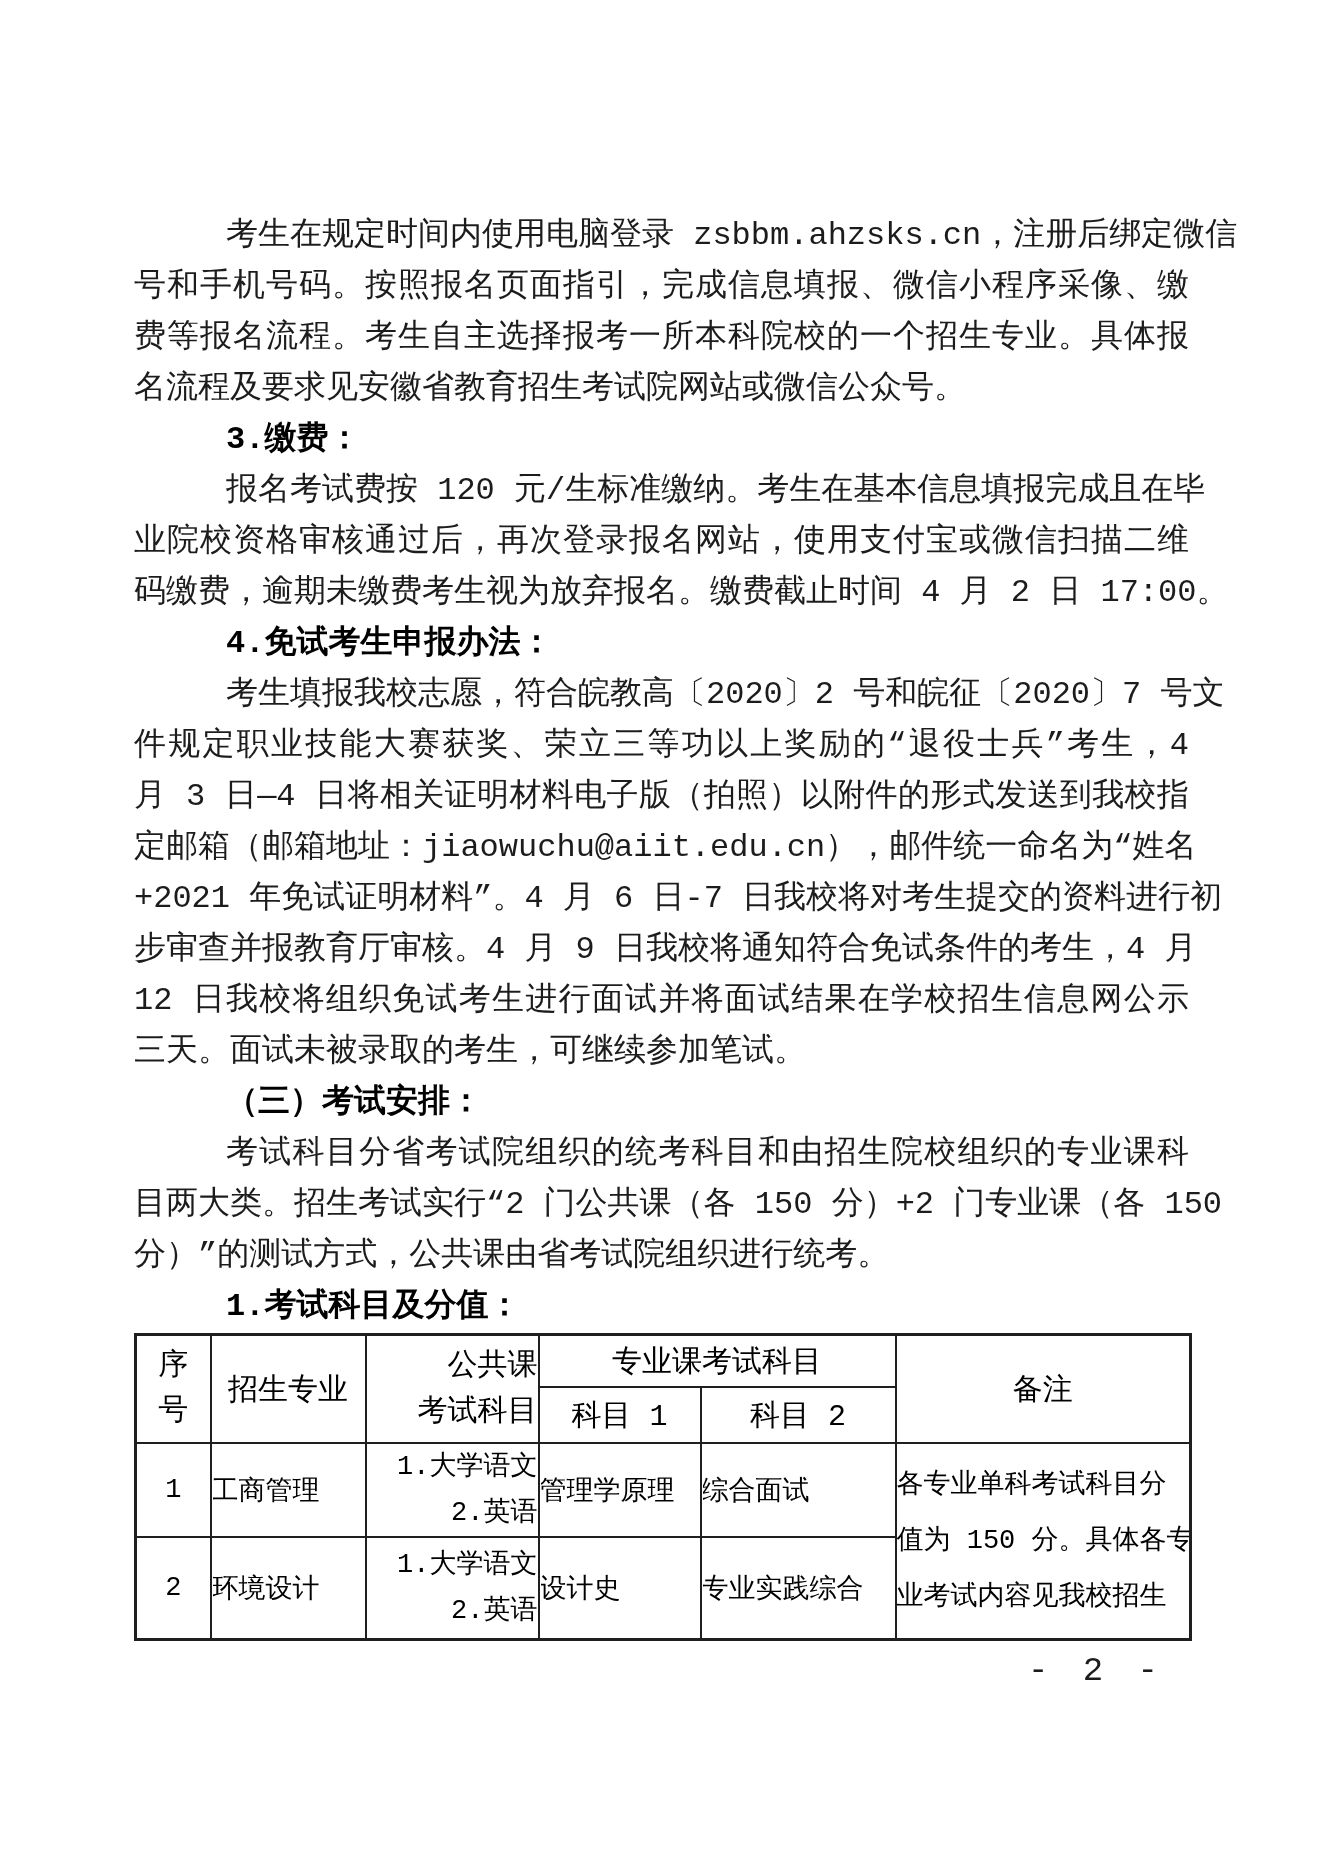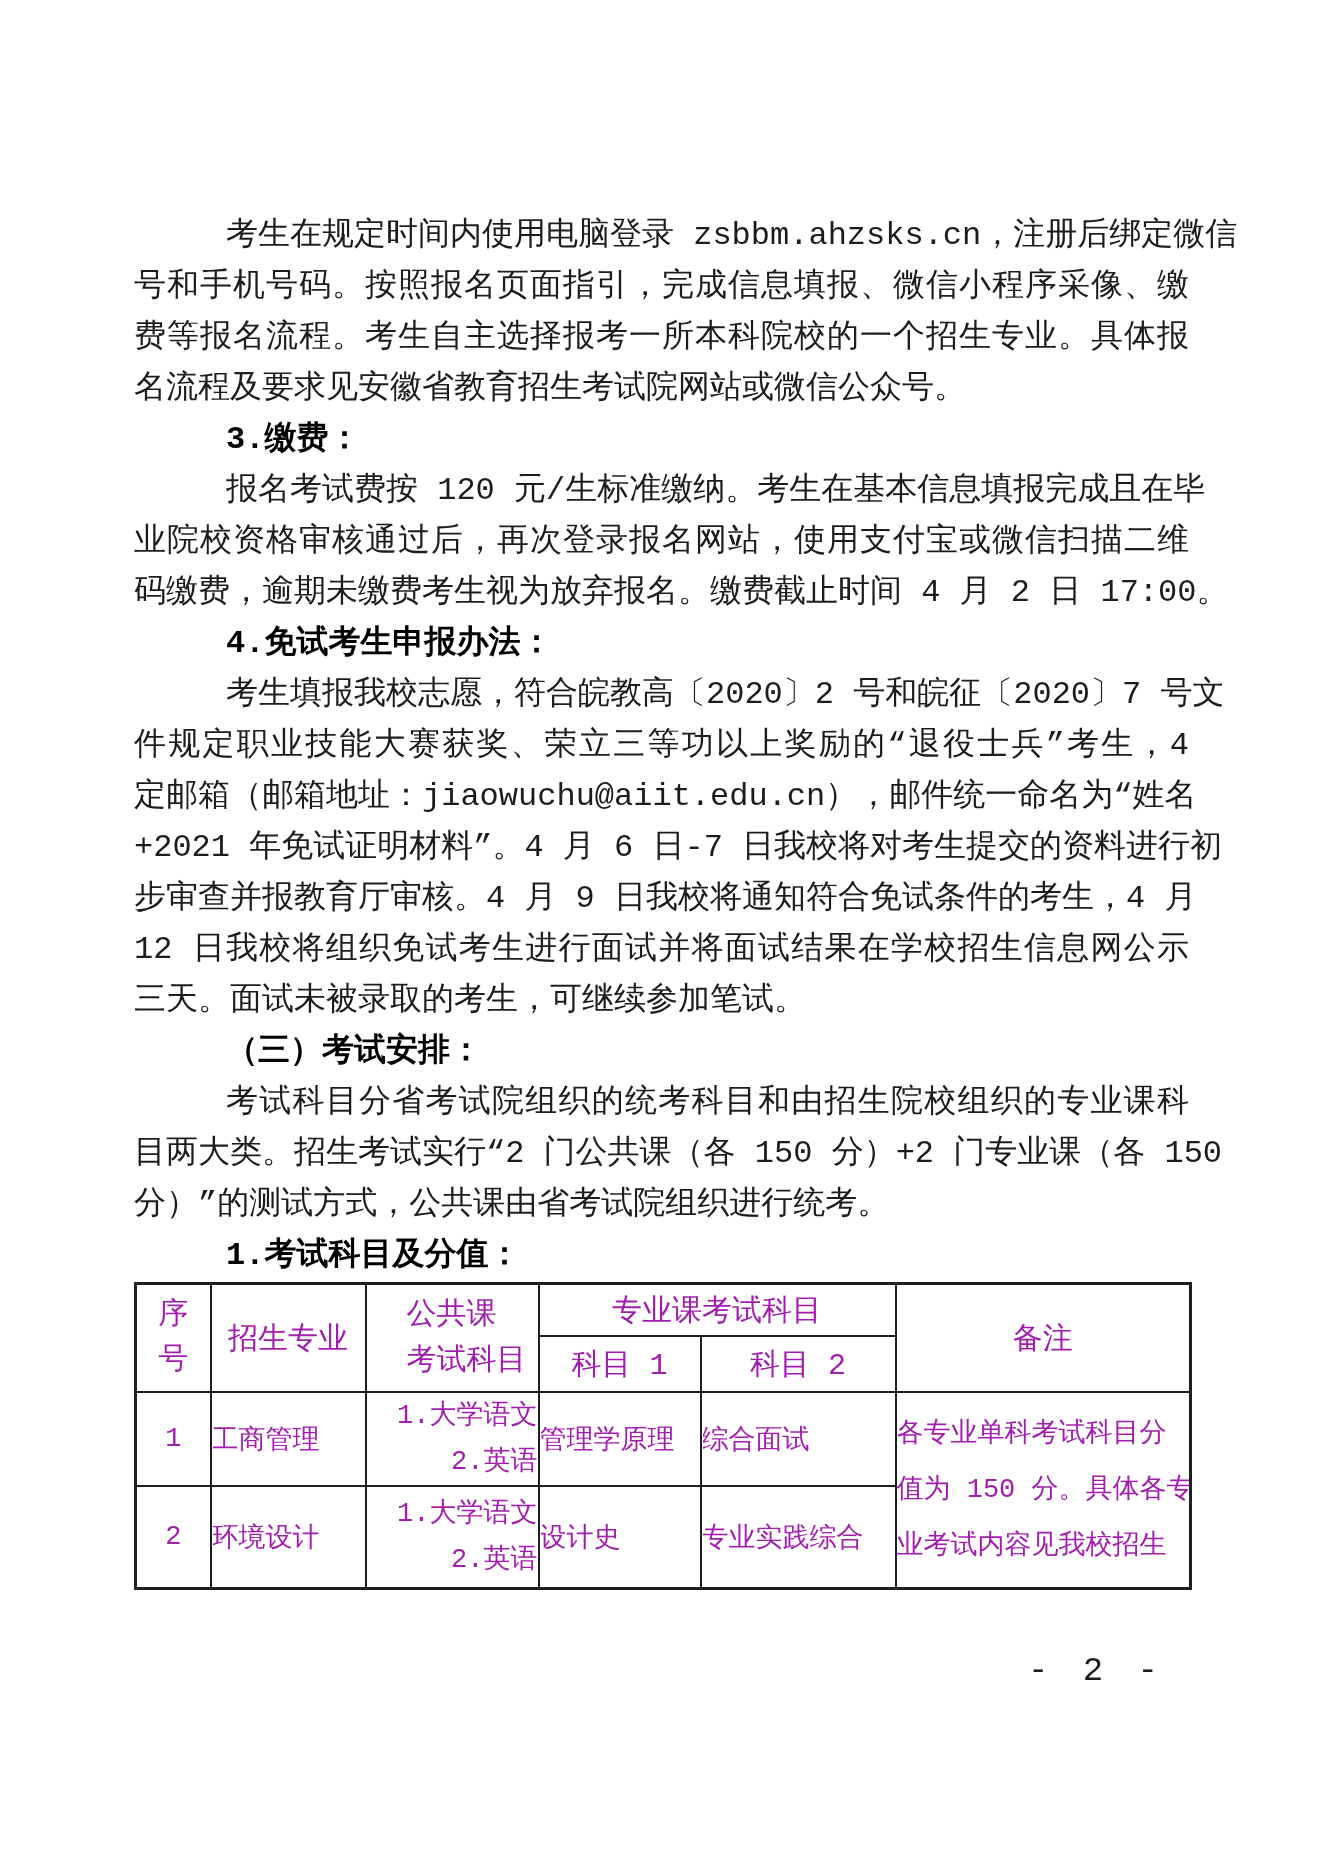"月 3 日—4 日将相关证明材料电子版（拍照）以附件的形式发送到我校指" div.ln { html: none -> <div>月 3 日—4 日将相关证明材料电子版（拍照）以附件的形式发送到我校指</div> }
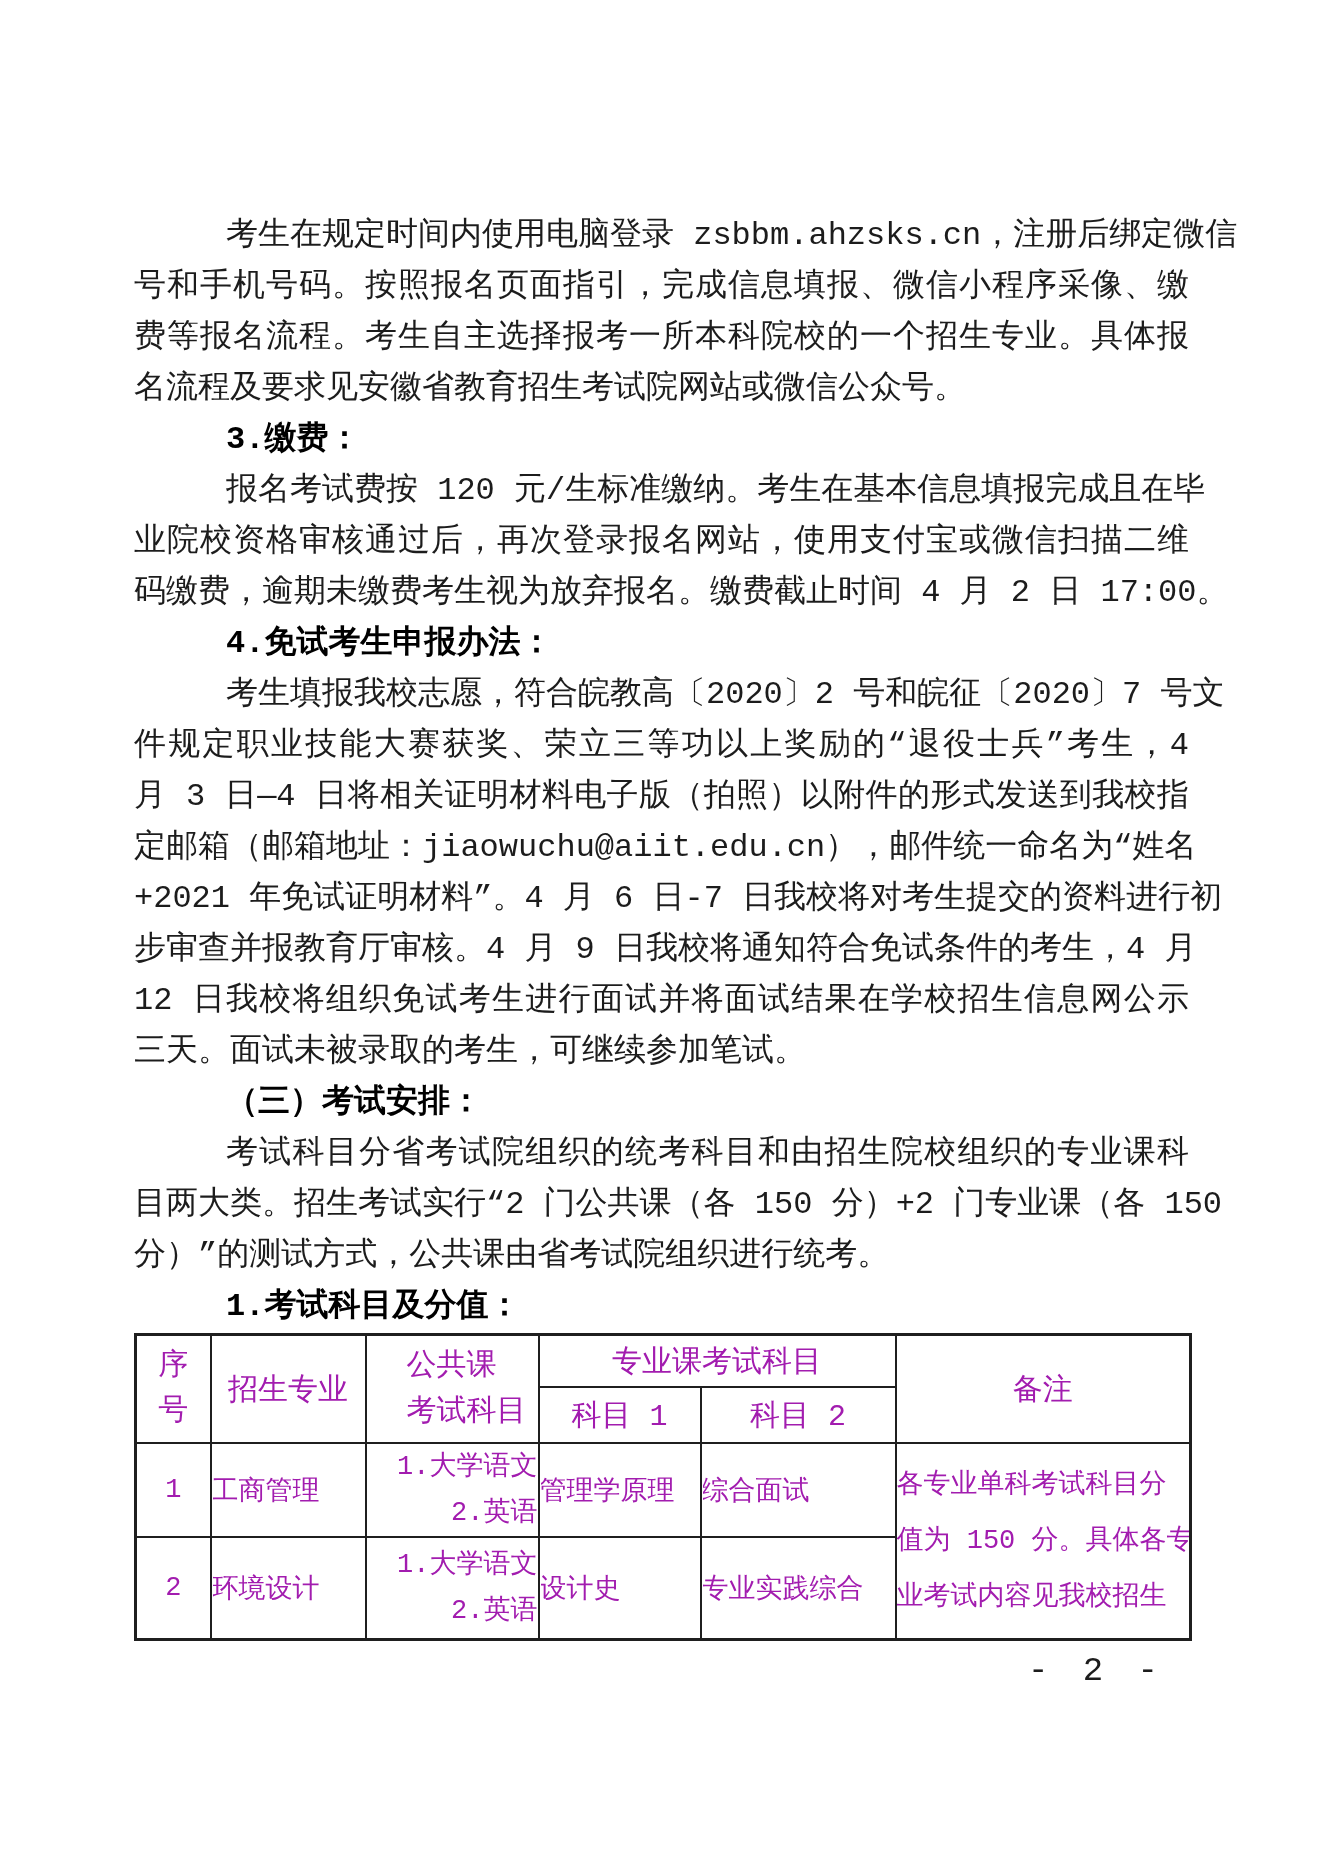"序号" .tbl { color: #a21caf -> #000000 }
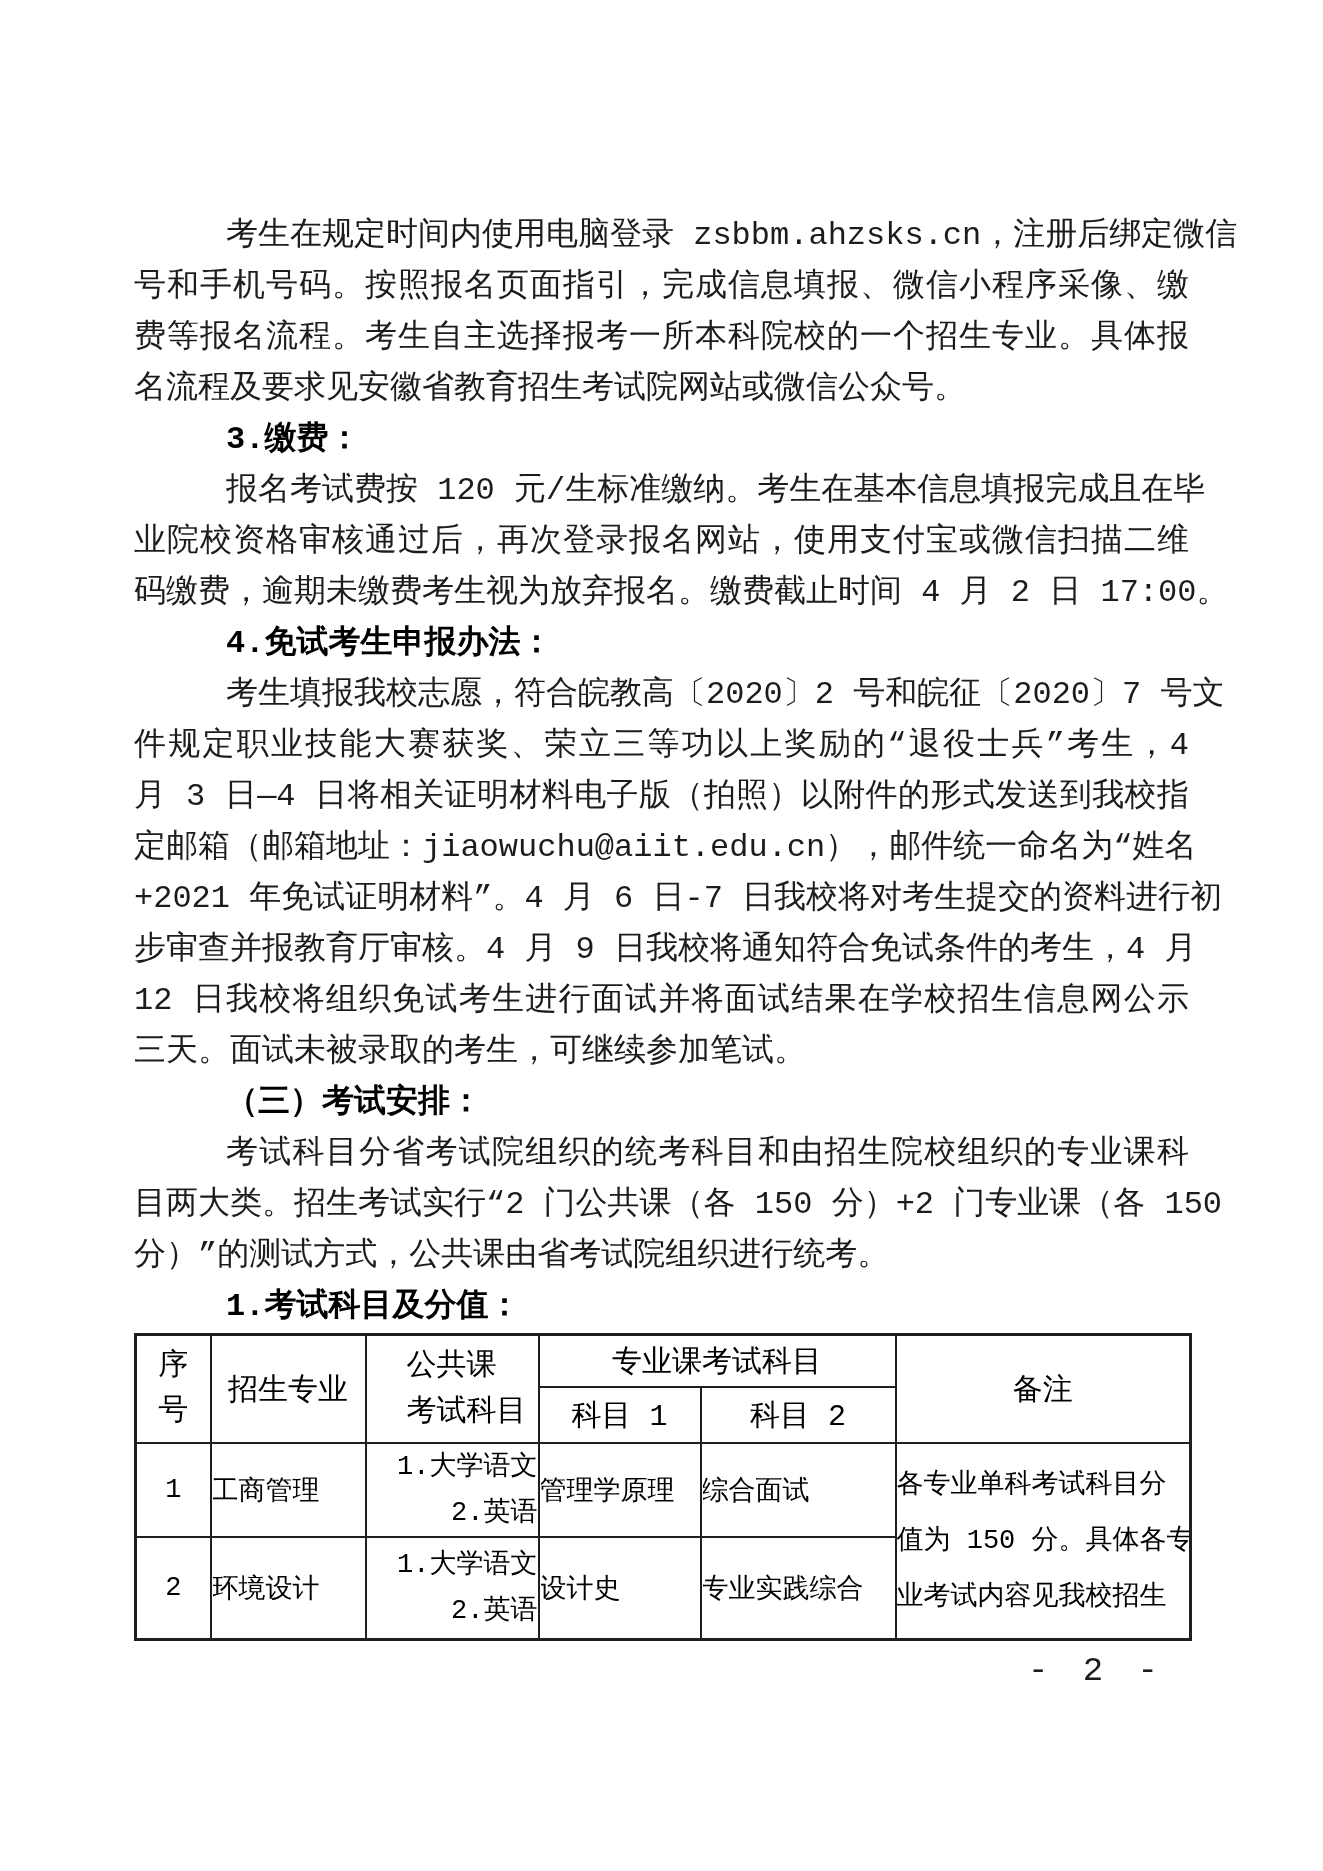"公共课" .hpub div { text-align: left -> right }
